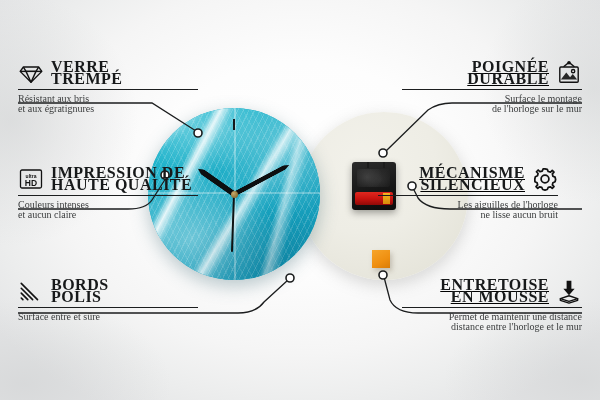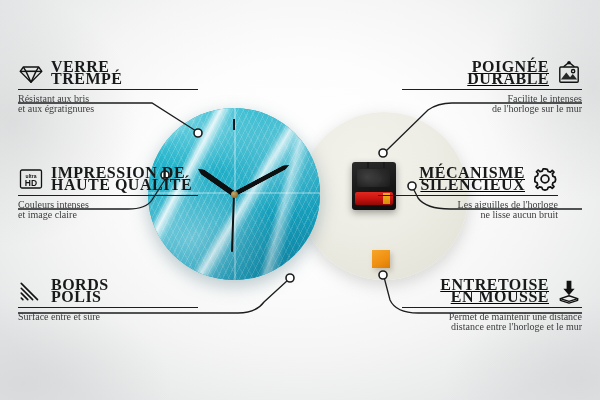"Facilite le intenses" div.c-desc { text: Facilite le intenses -> Surface le montage }
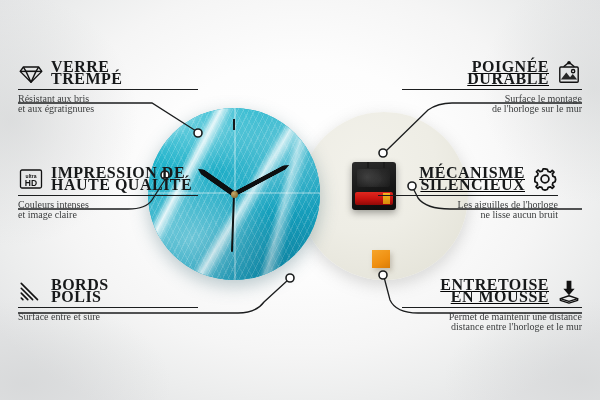"Couleurs intenses" div.c-desc { text: image -> aucun }
